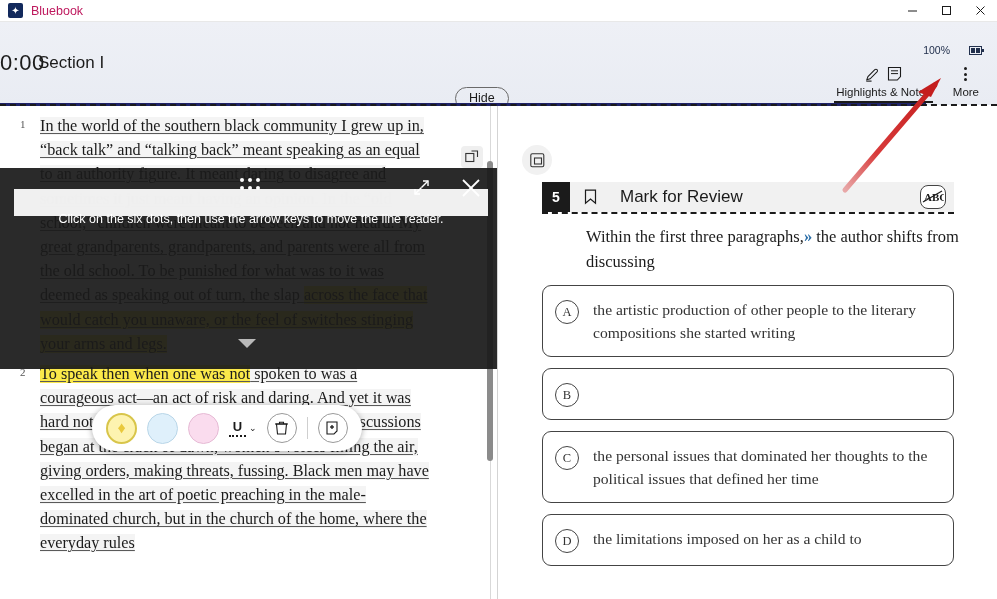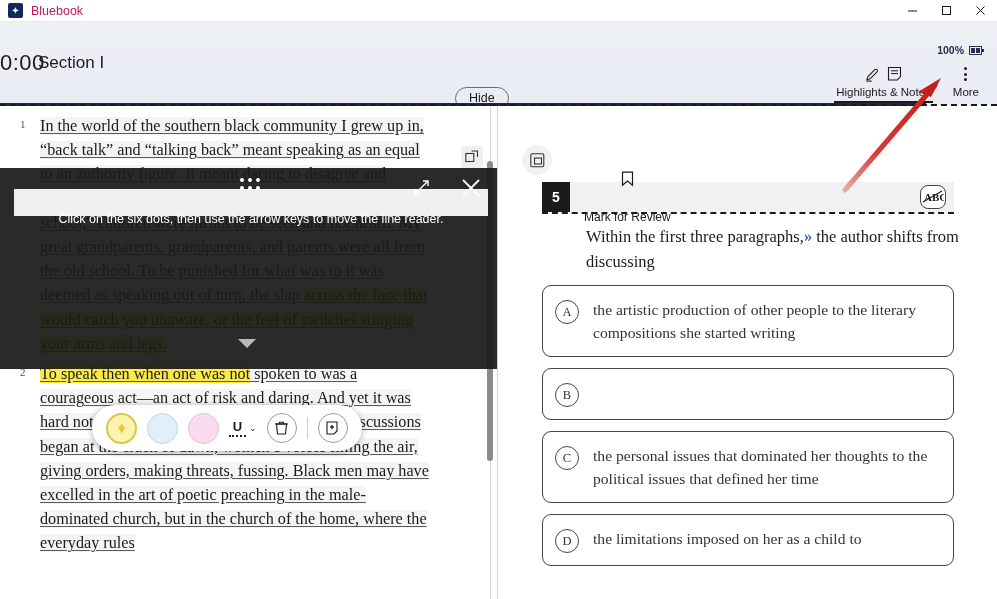"100%" .zoom-batt { font-weight: bold -> none; gap: 5px -> 19px }
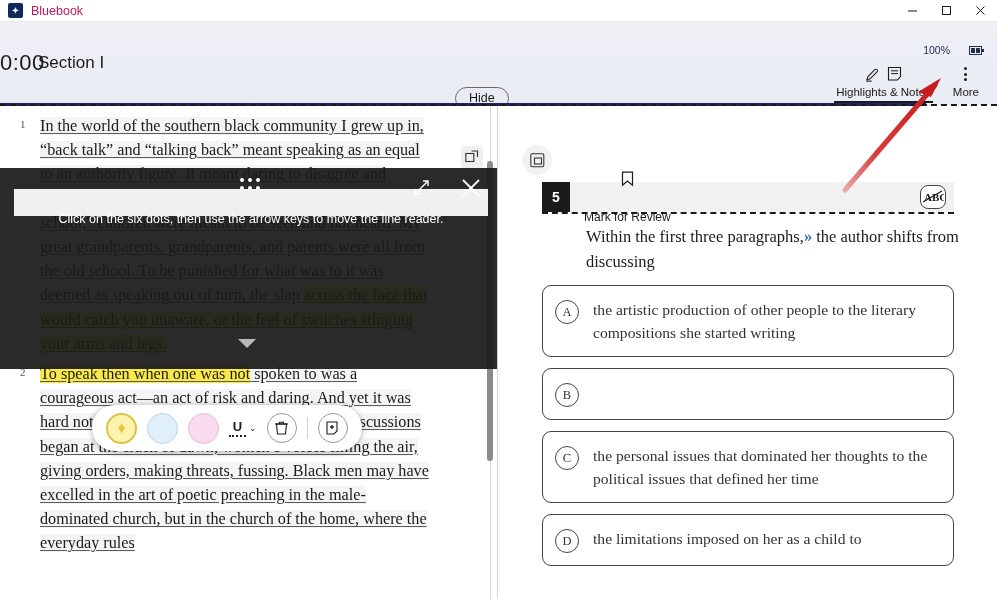"Mark for Review" .mark-review { flex-direction: column -> none; font-size: 12px -> 17px }
